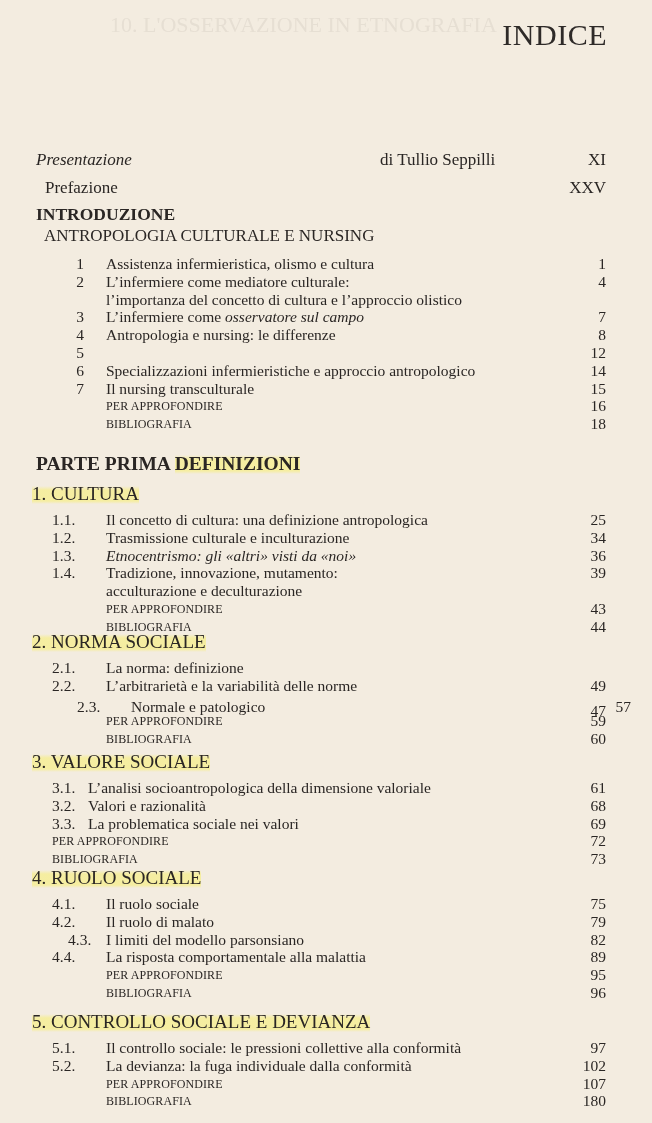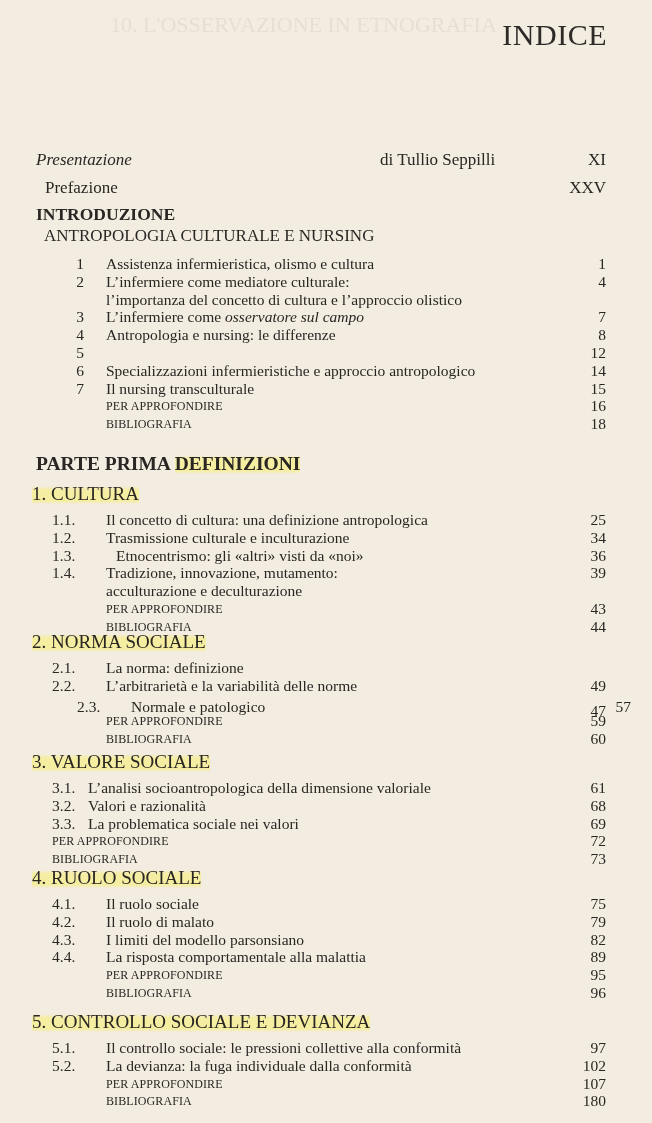"Etnocentrismo: gli «altri» visti da" span.txt { font-style: none -> italic; left: 116px -> 106px }
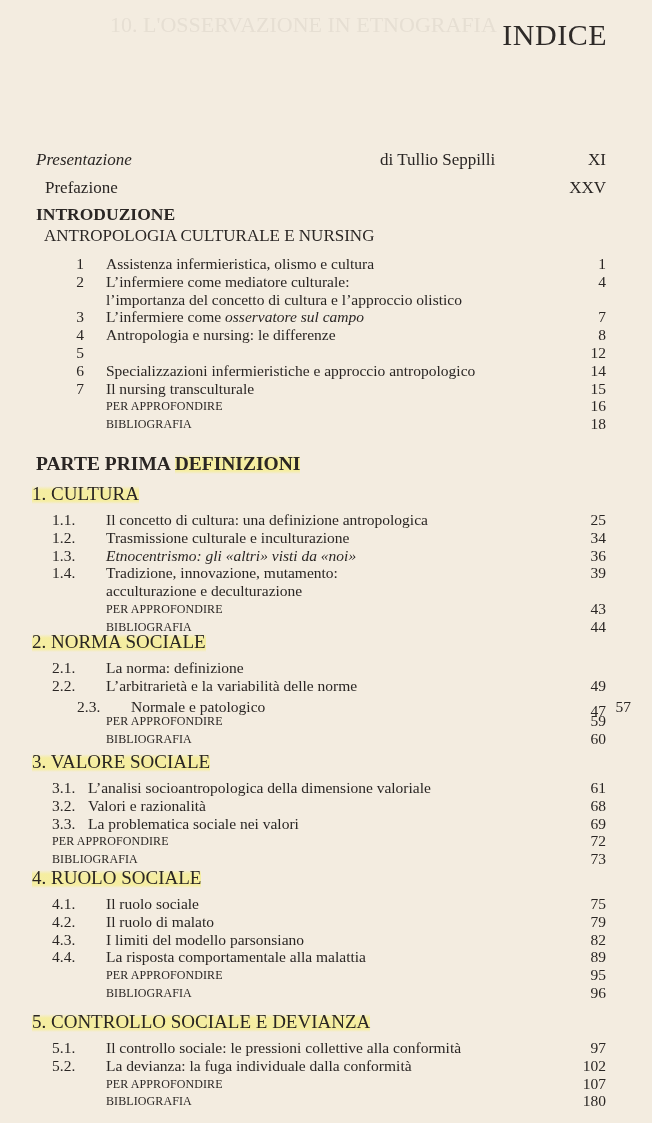"4.3." span.txt { left: 52px -> 68px }
